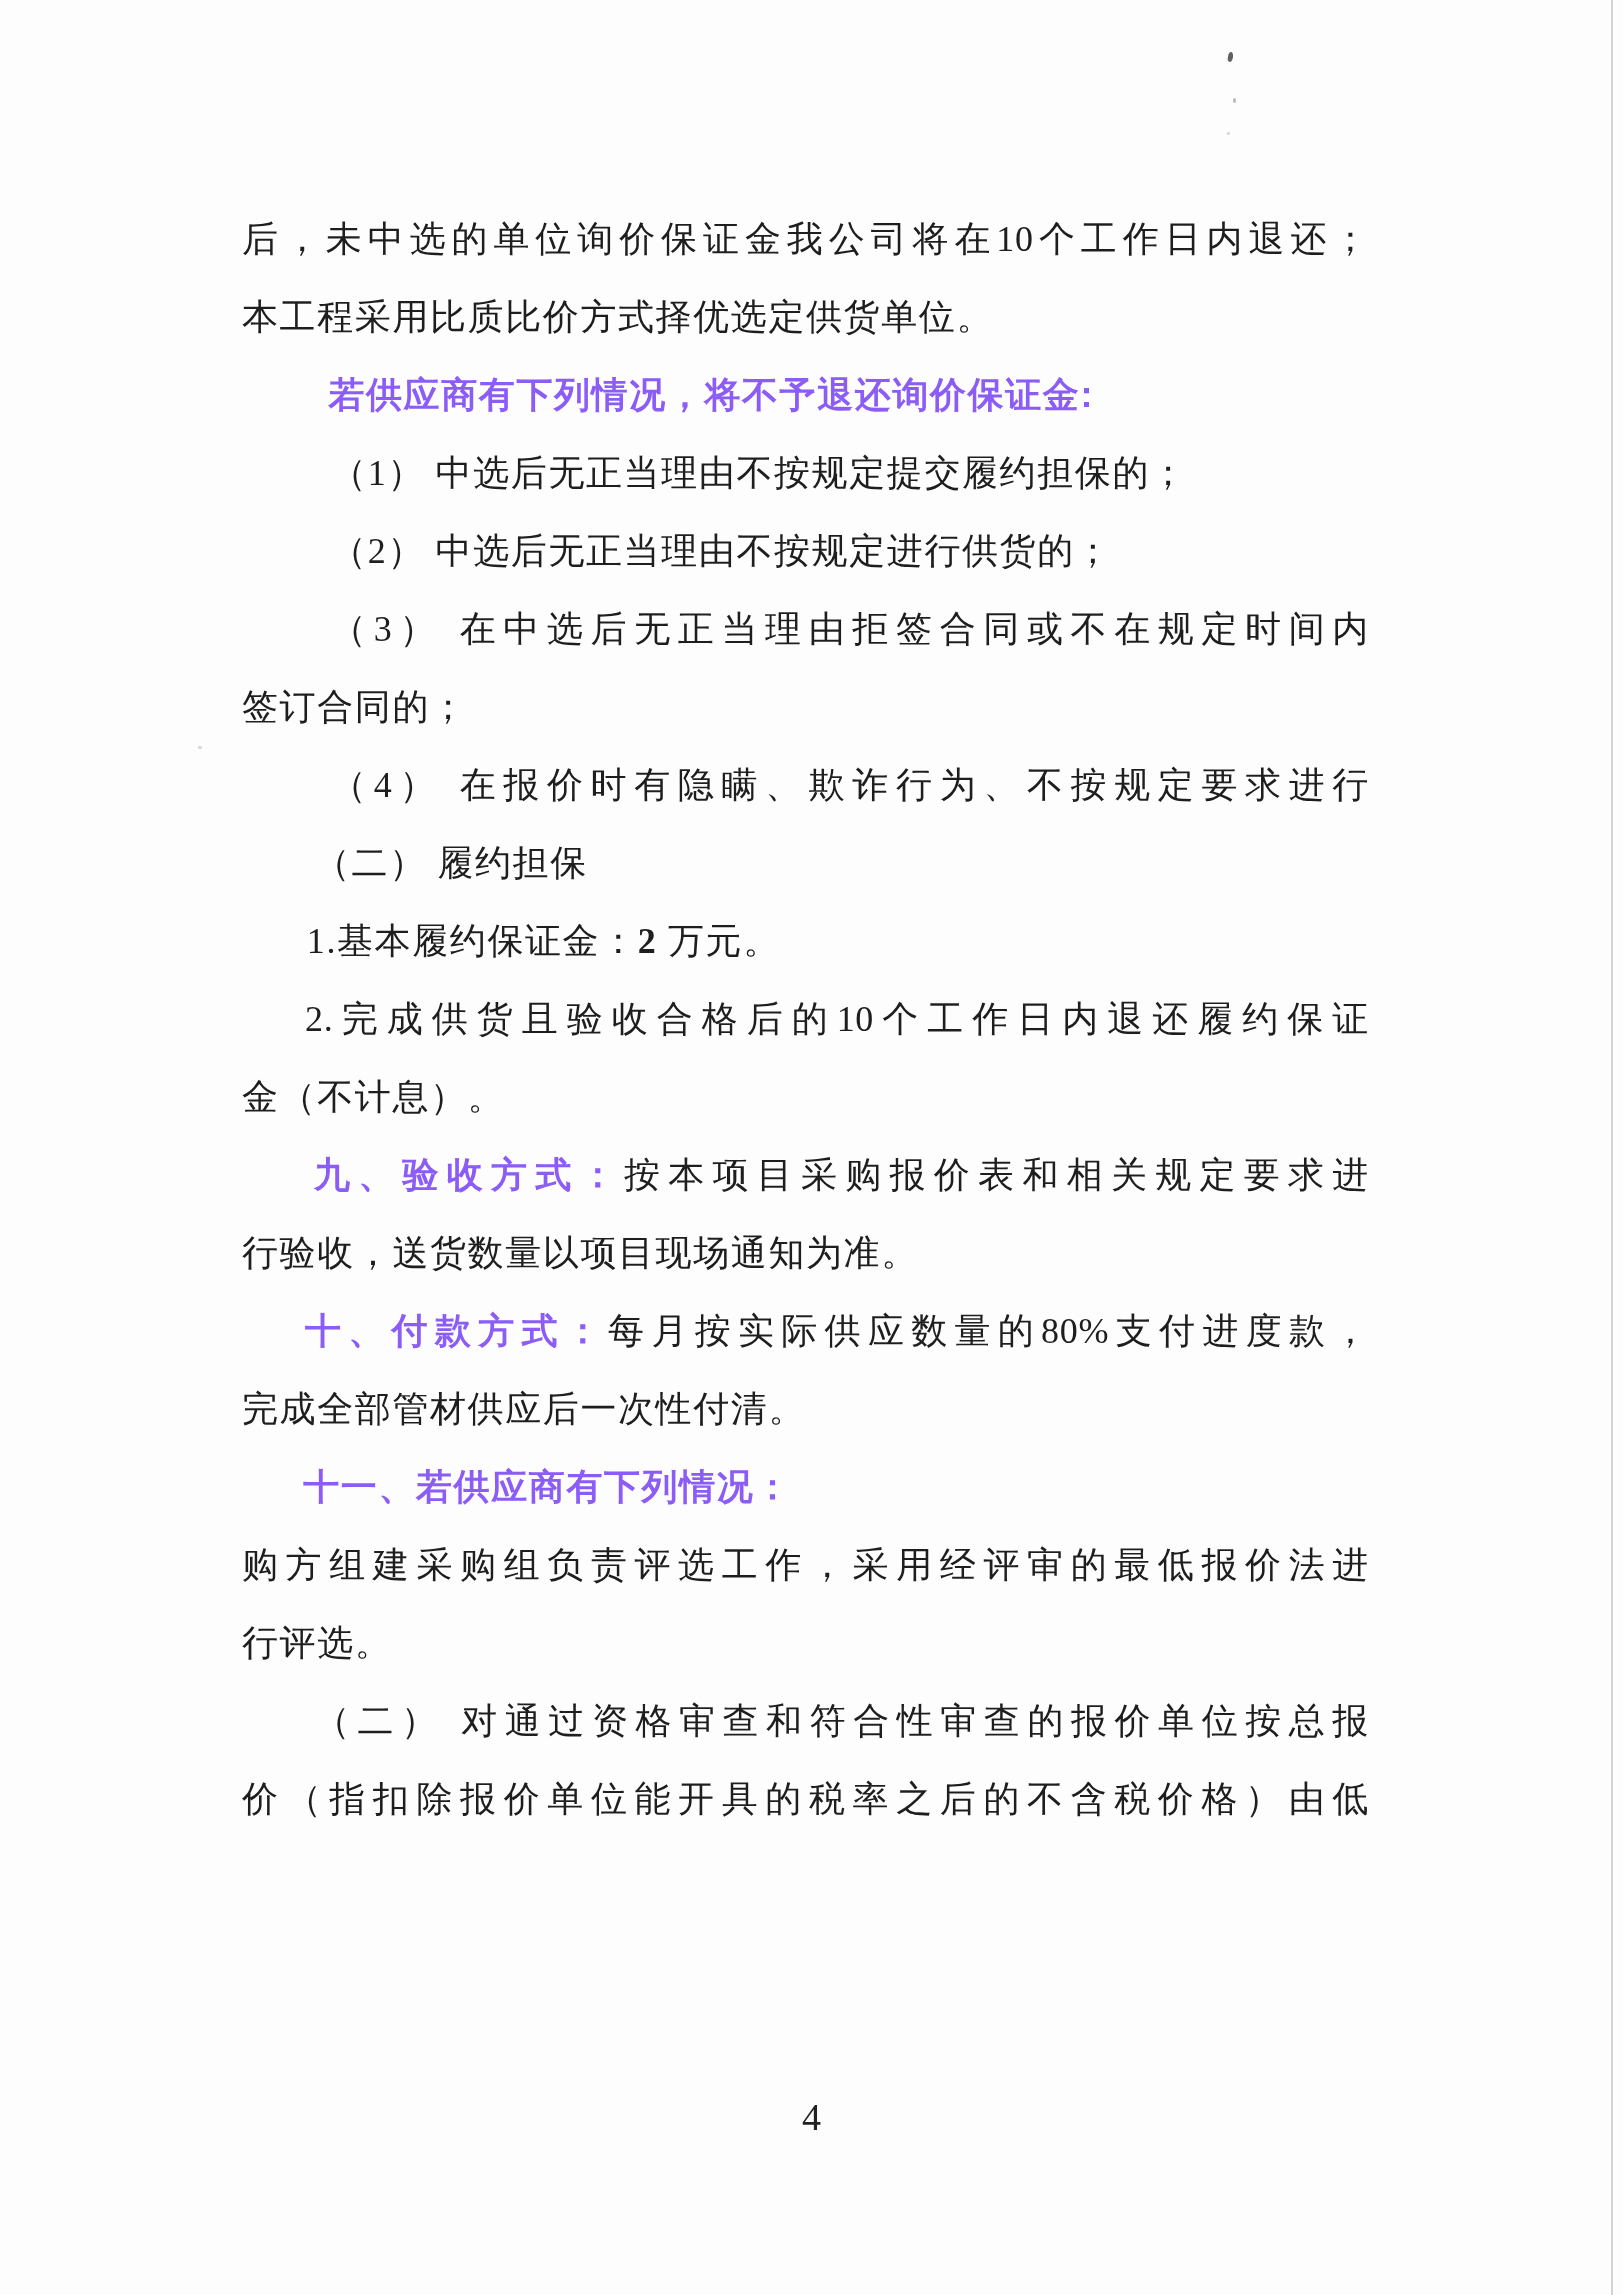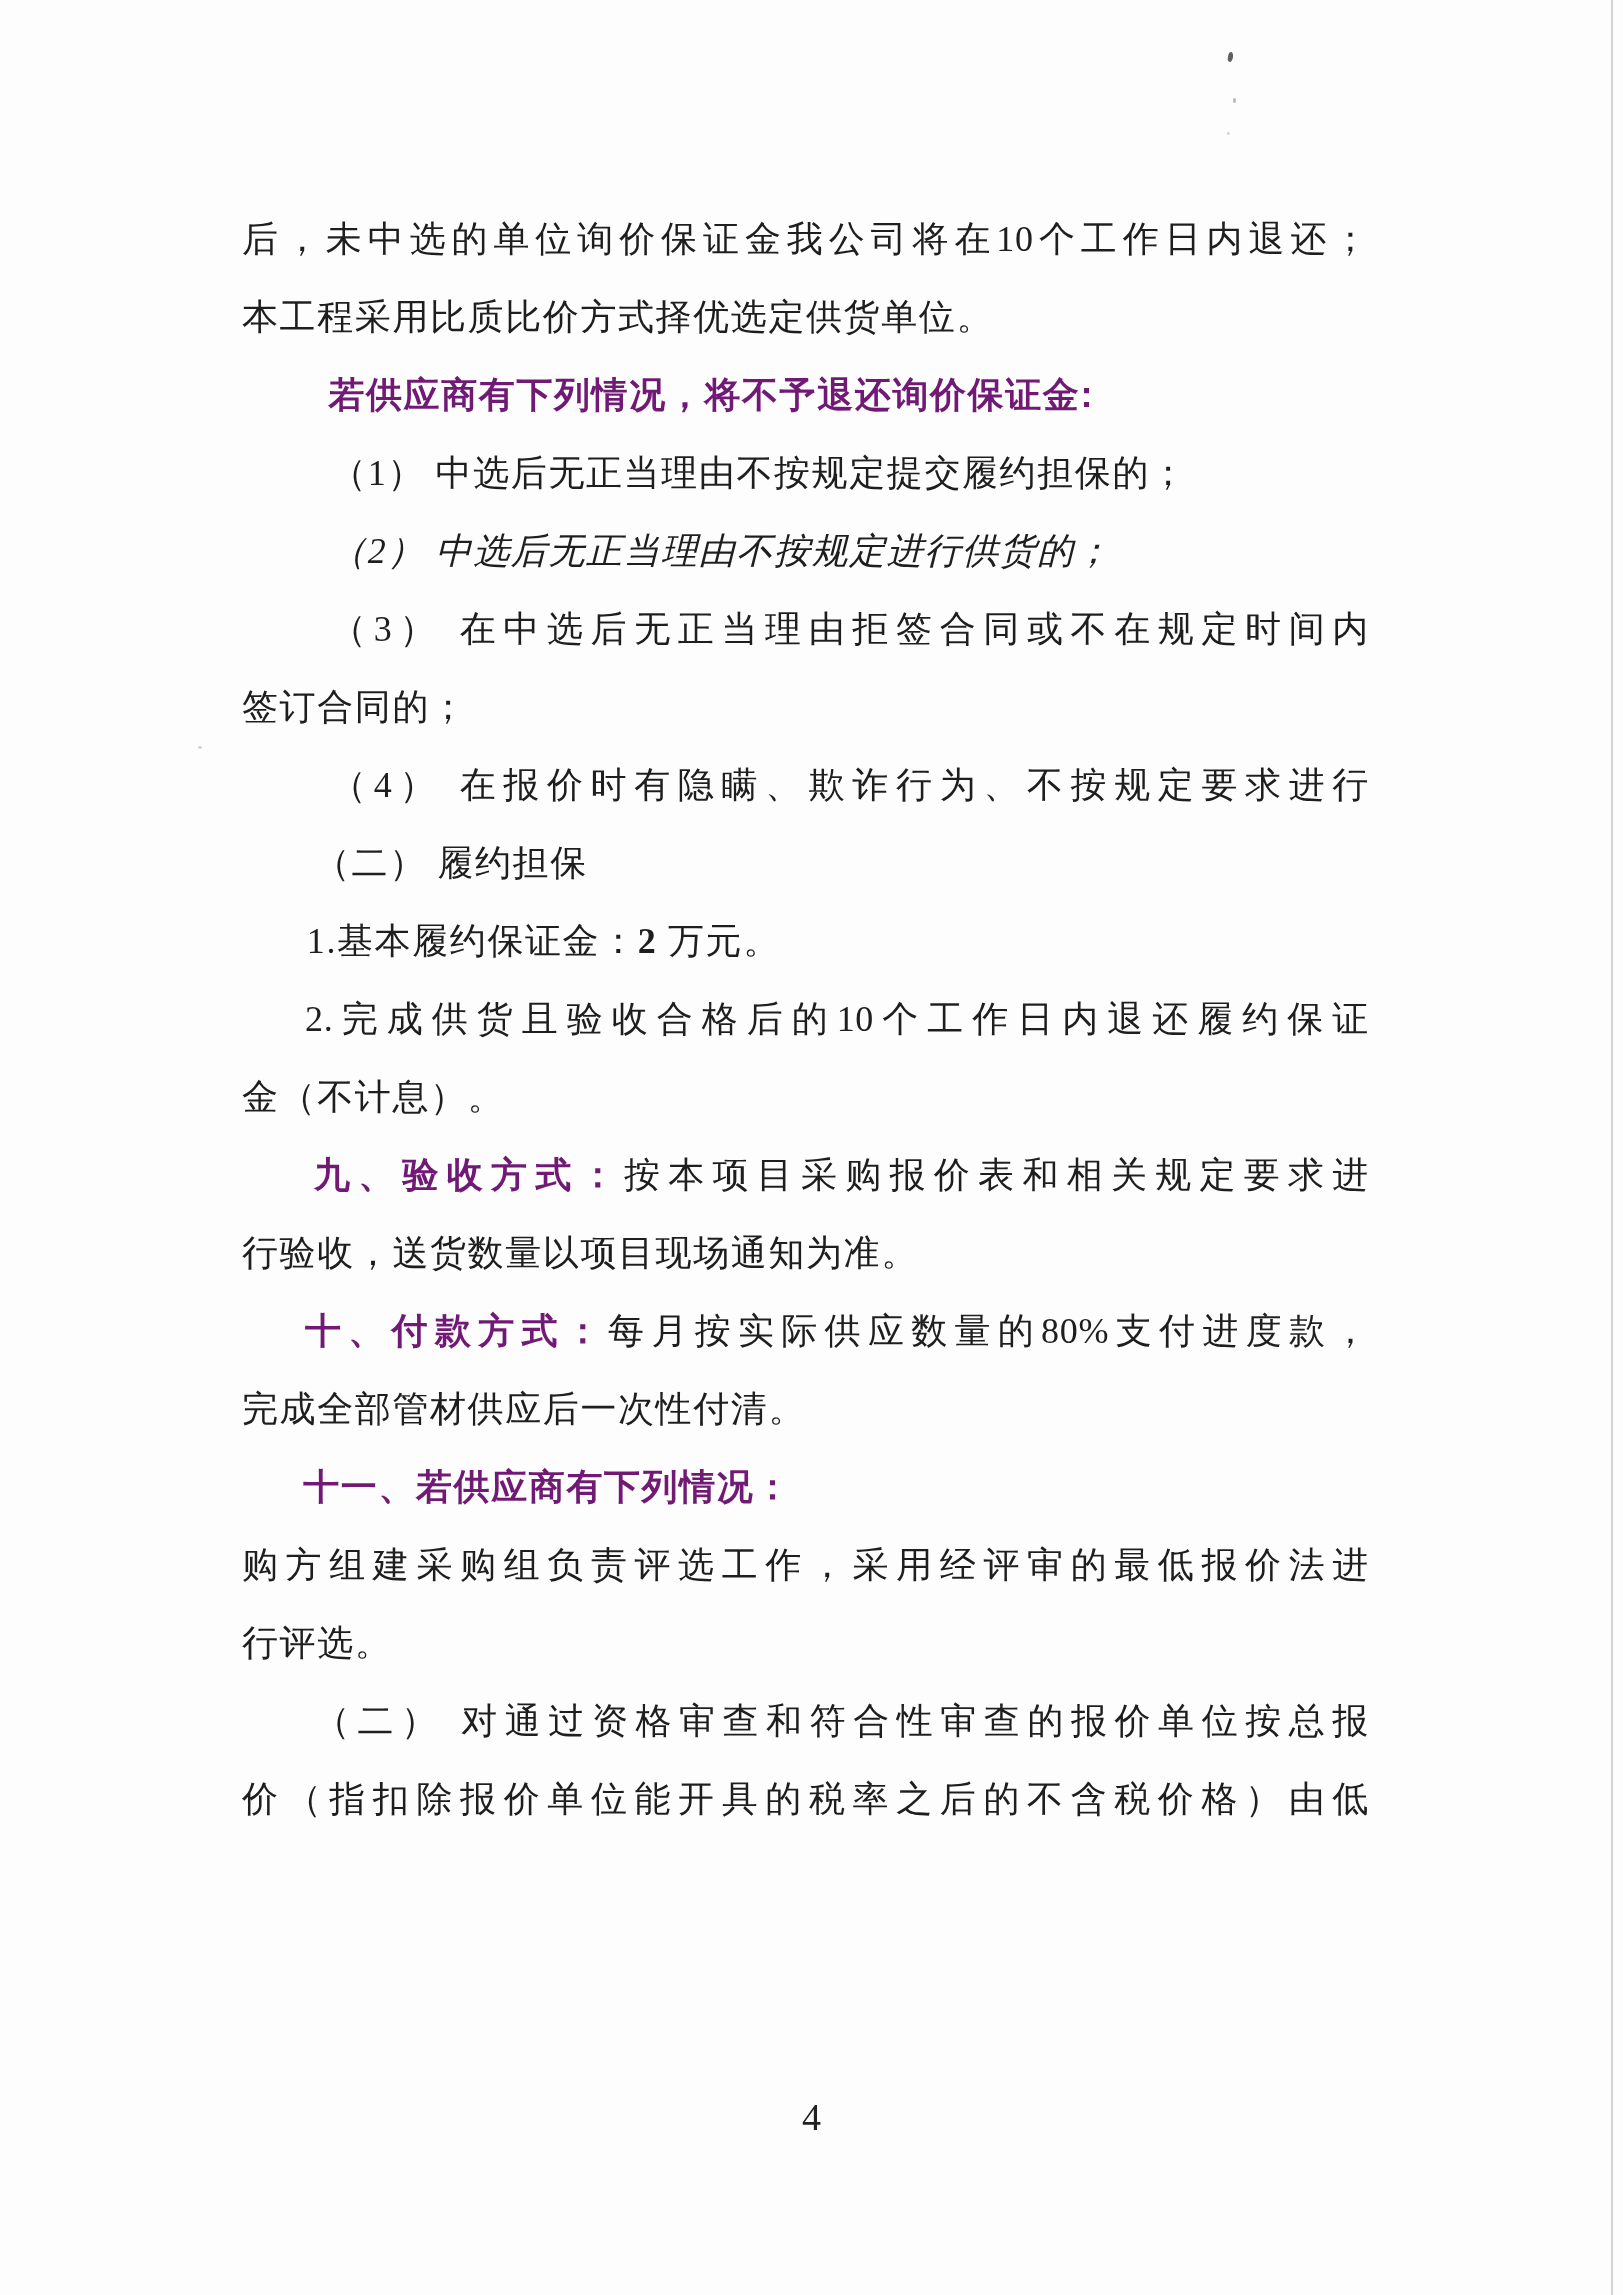"若供应商有下列情况，将不予退还询价保证金:" .seg-h { color: #701a75 -> #8b5cf6 }
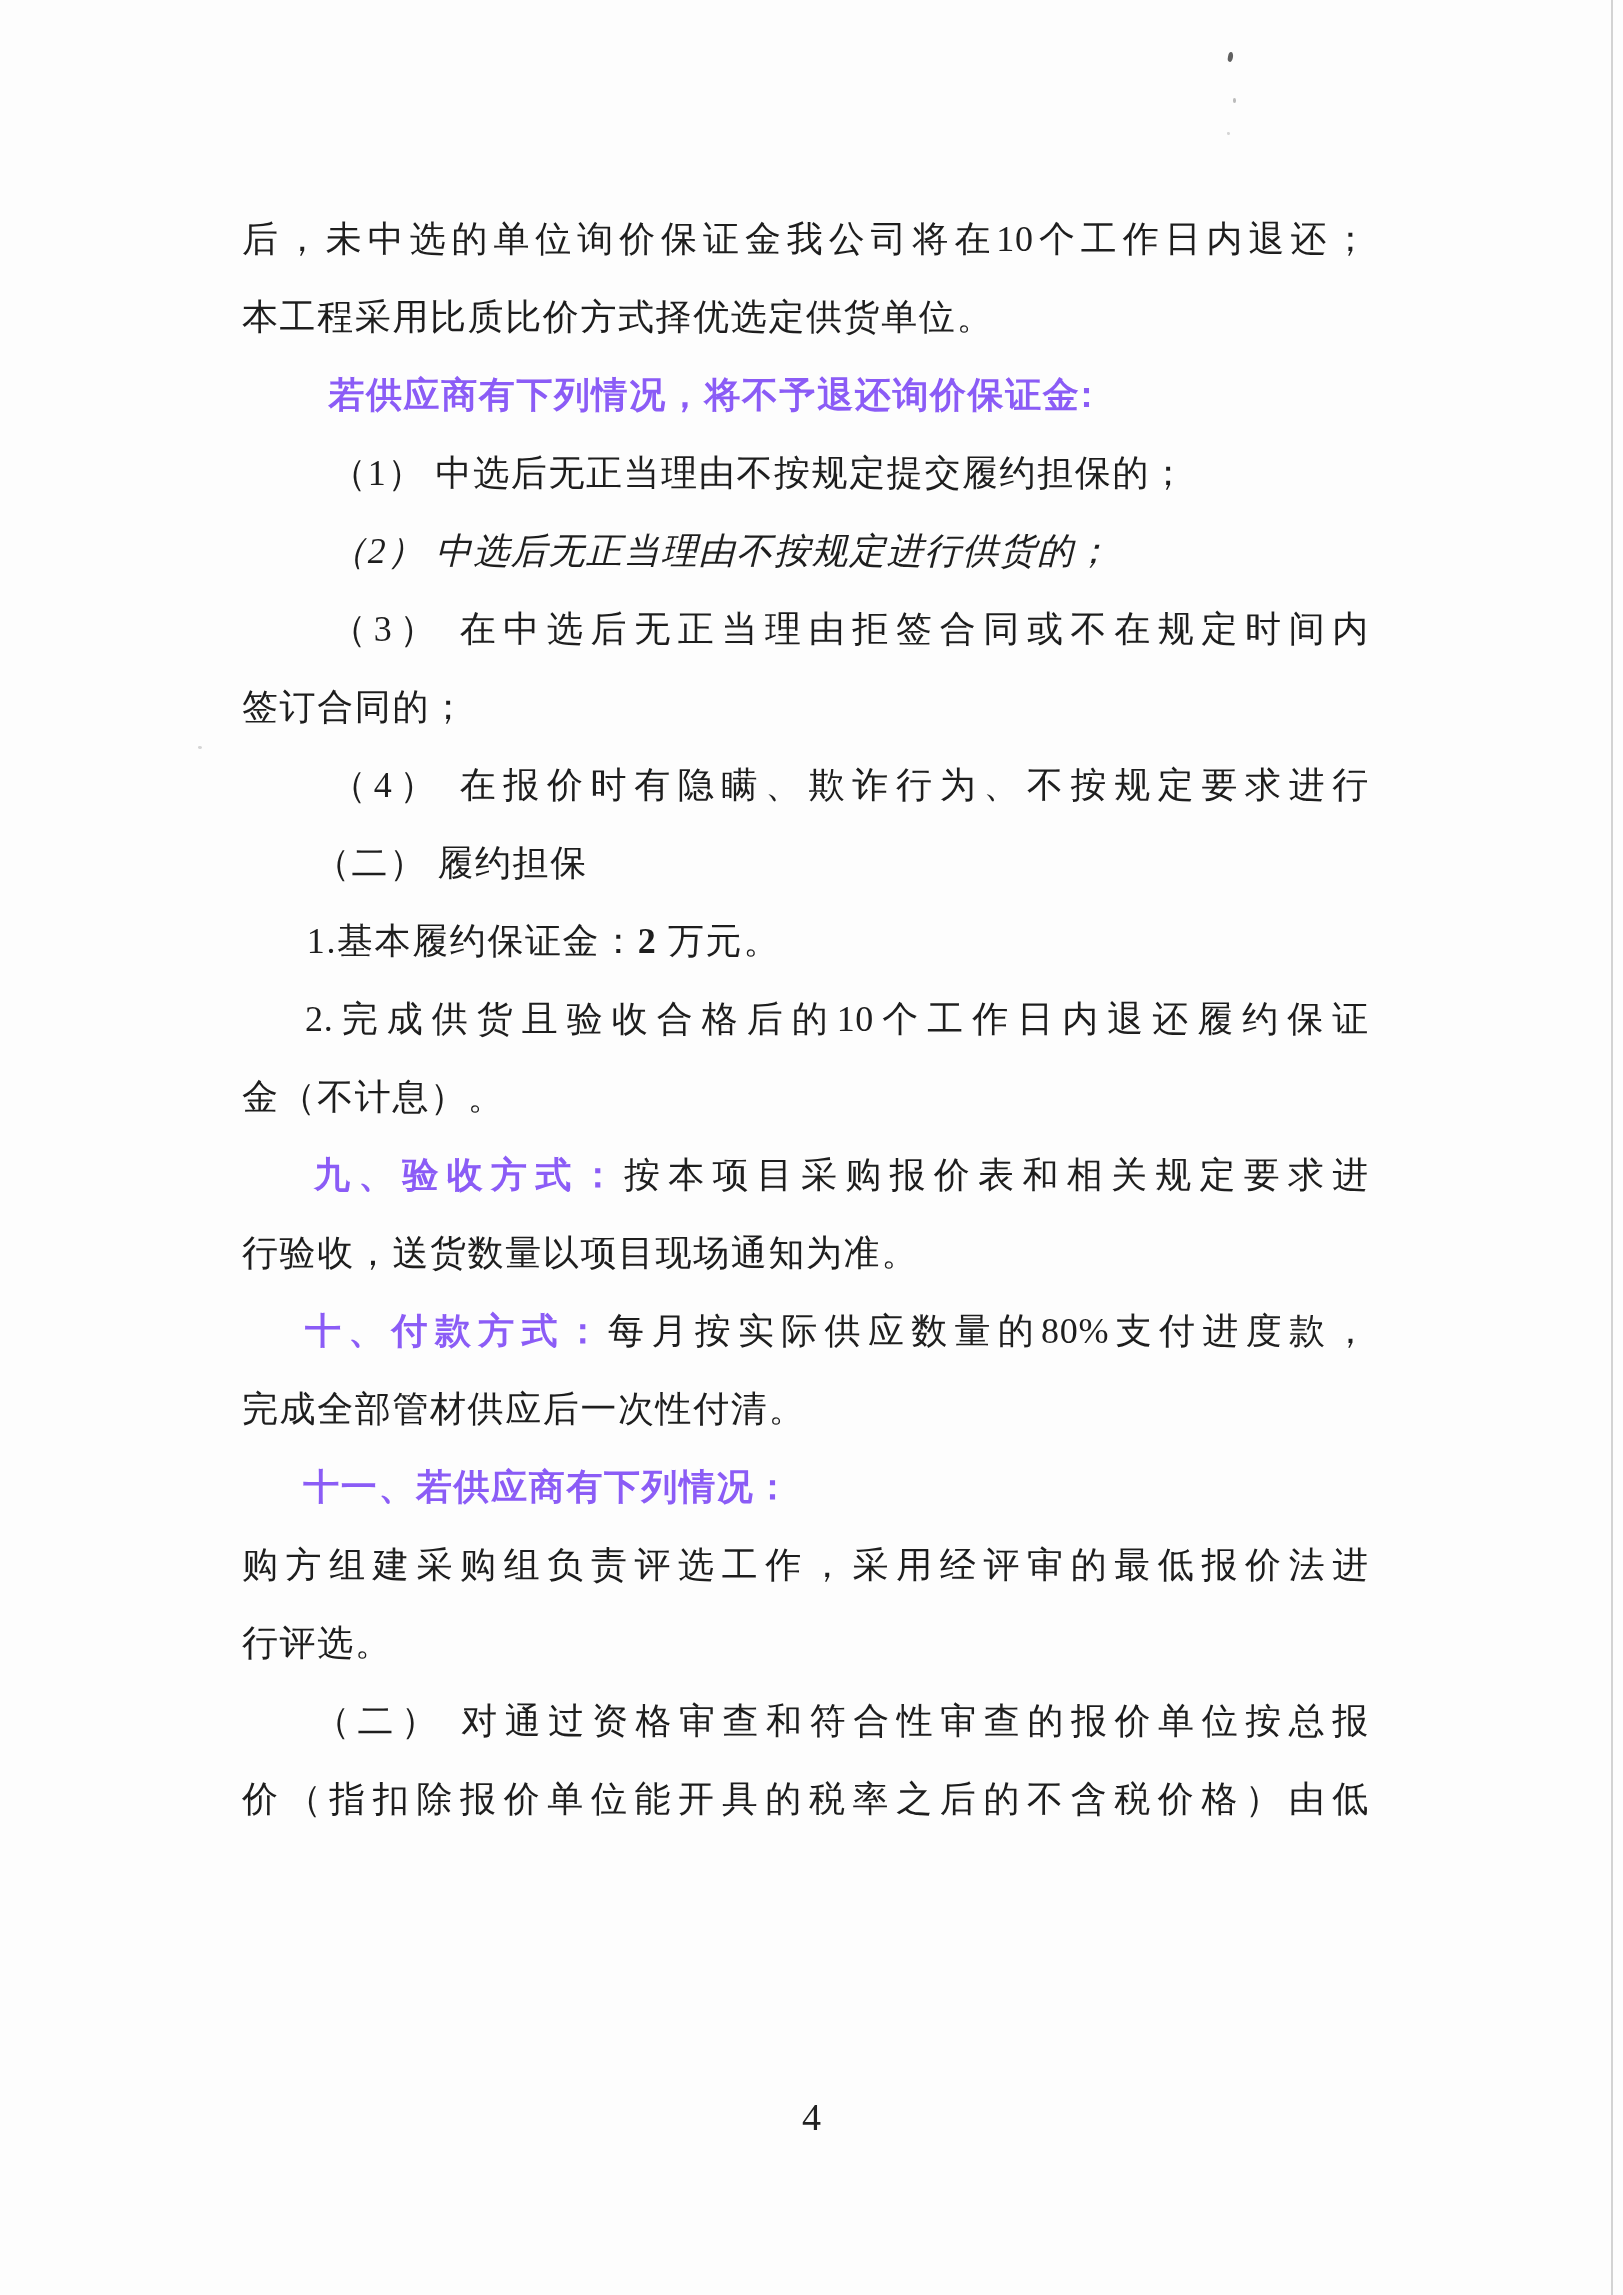"（2） 中选后无正当理由不按规定进行供货的；" p.line { font-style: italic -> none }
